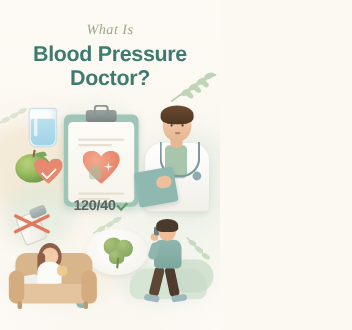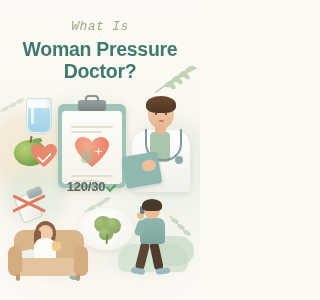"What Is" .eyebrow { font-family: Liberation Mono, monospace -> Liberation Serif, serif }
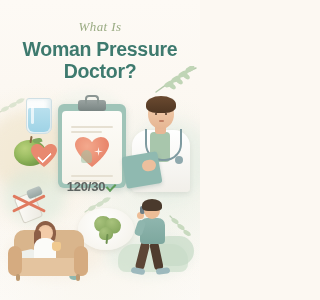"Woman Pressure" span { text: Woman -> Blood }
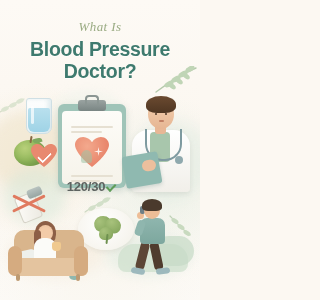"120/30" span { text: 120/30 -> 120/40 }
